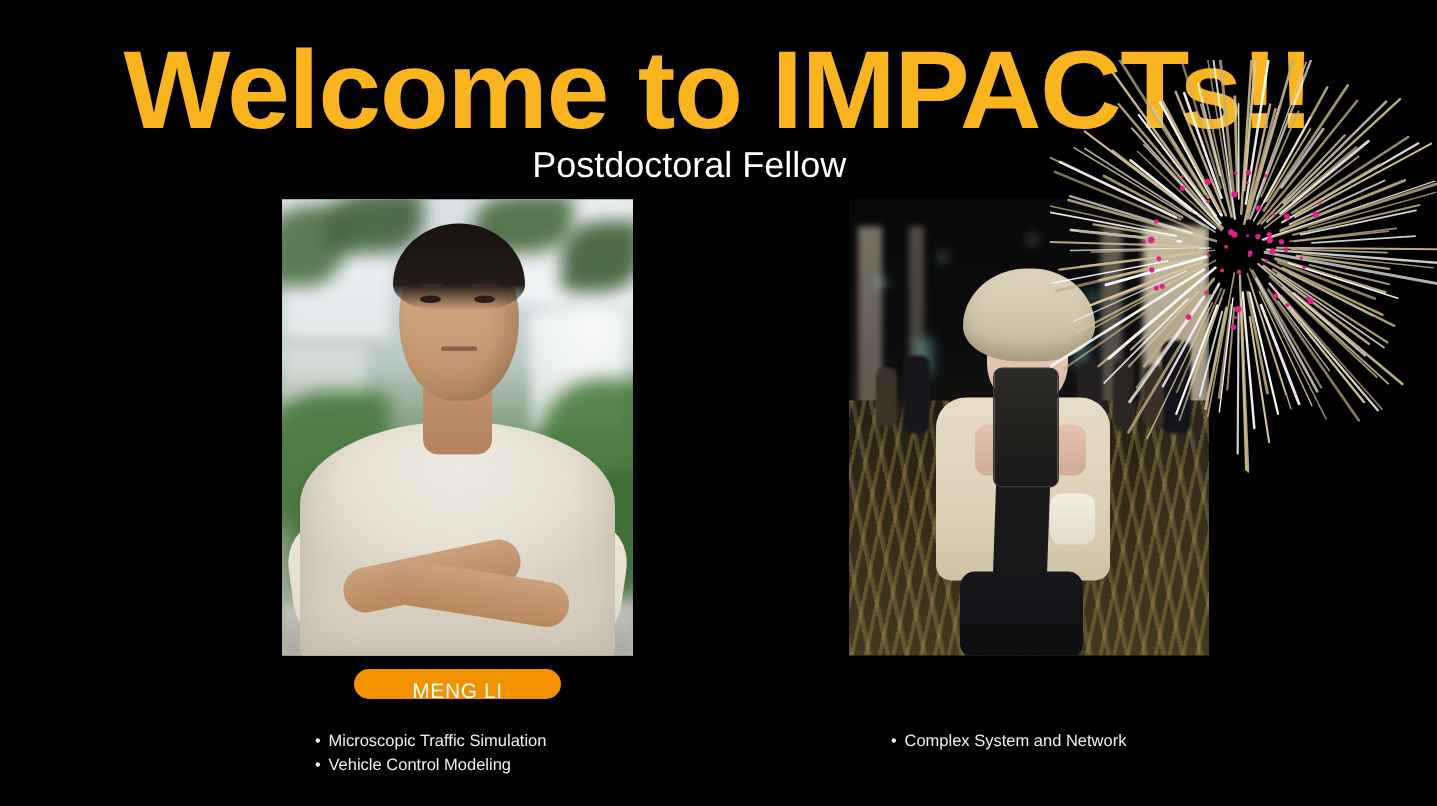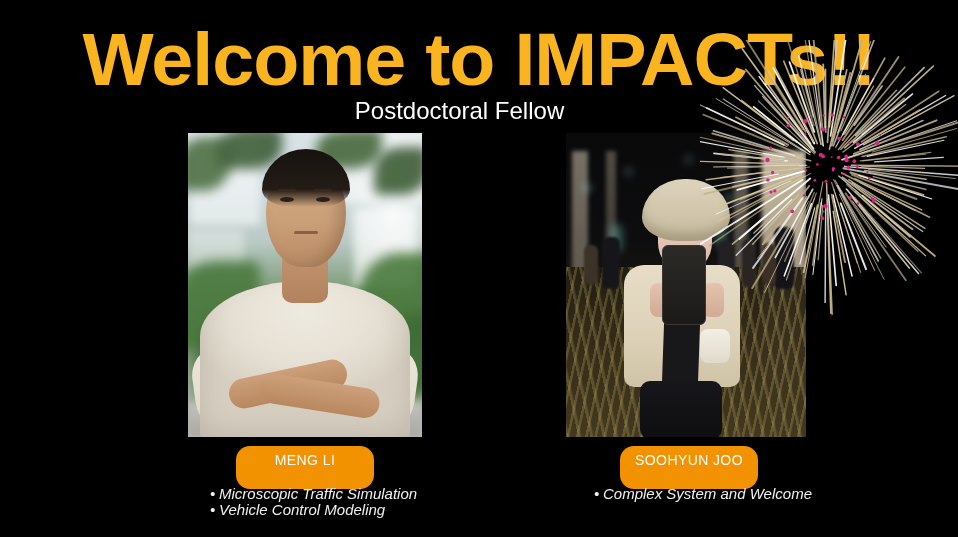"MENG LI" .name-pill { height: 43px -> 20px }
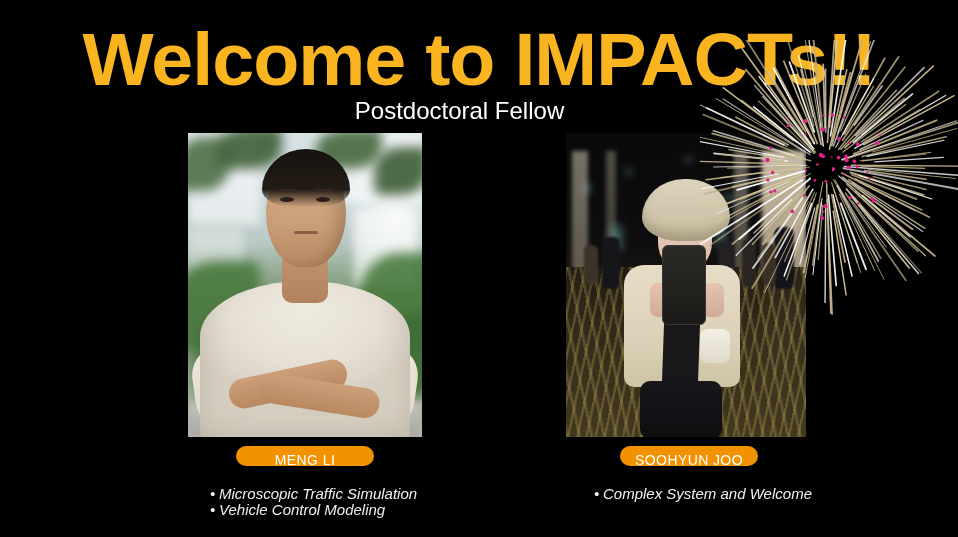"SOOHYUN JOO" div.name-pill { html: <div>SOOHYUN JOO</div> -> none }
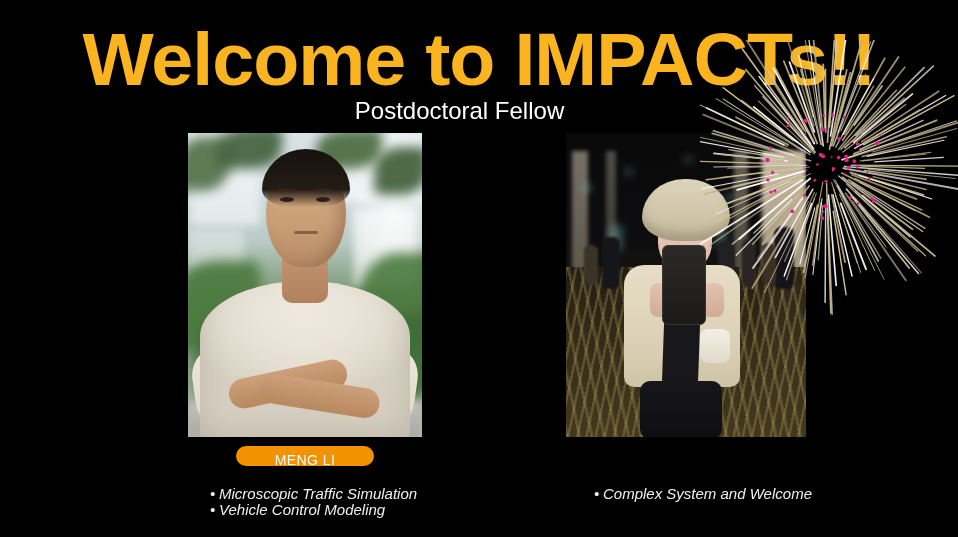"• Microscopic Traffic Simulation" .bullets { font-size: 15px -> 11px; font-style: italic -> none }
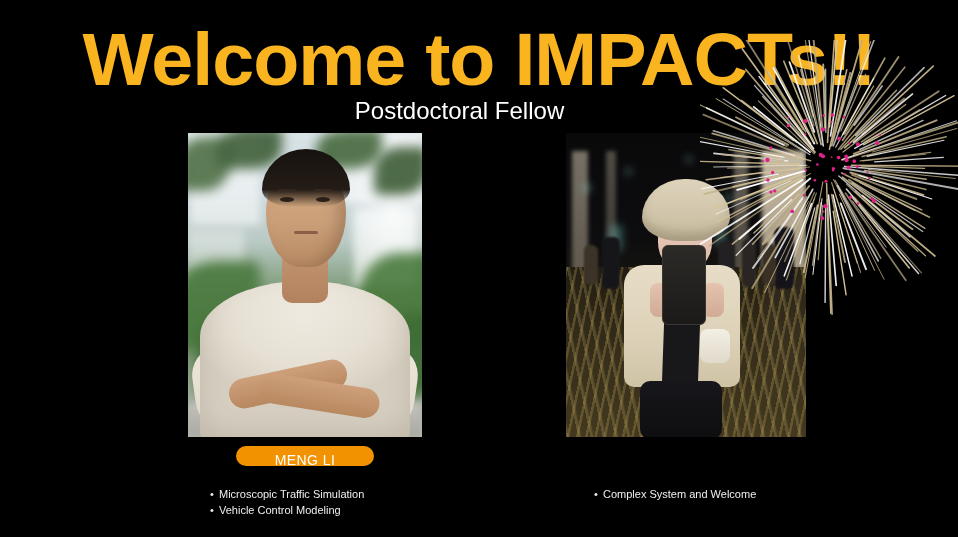"Complex System and Welcome" span { text: Welcome -> Network }
